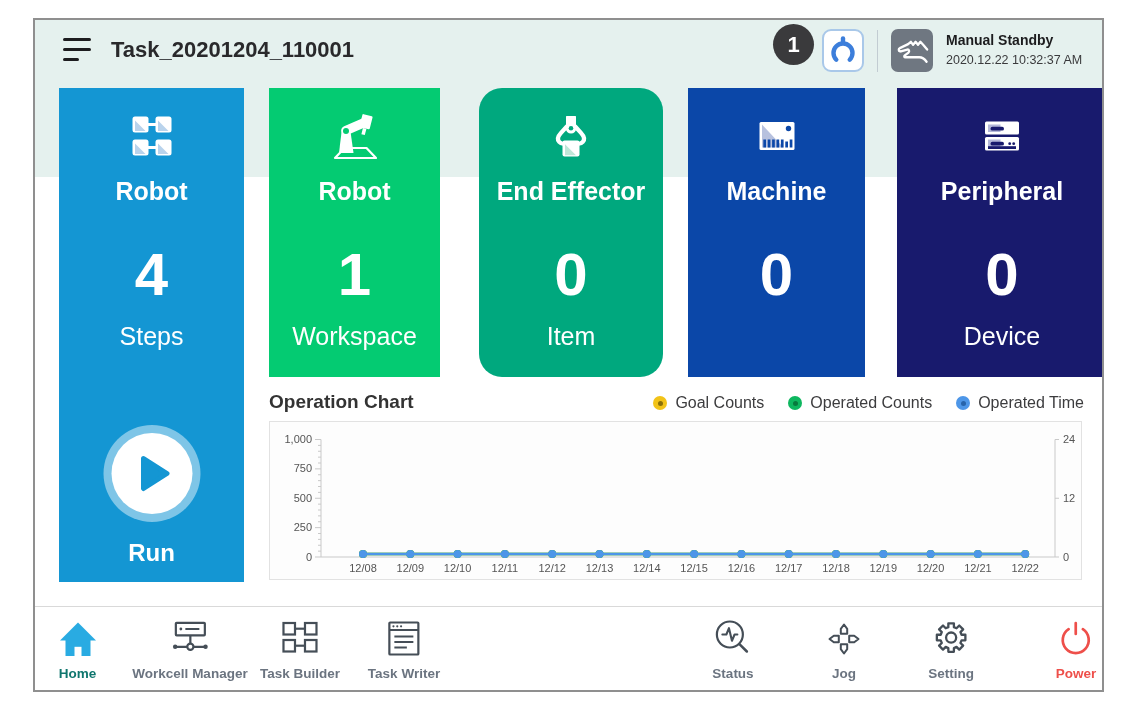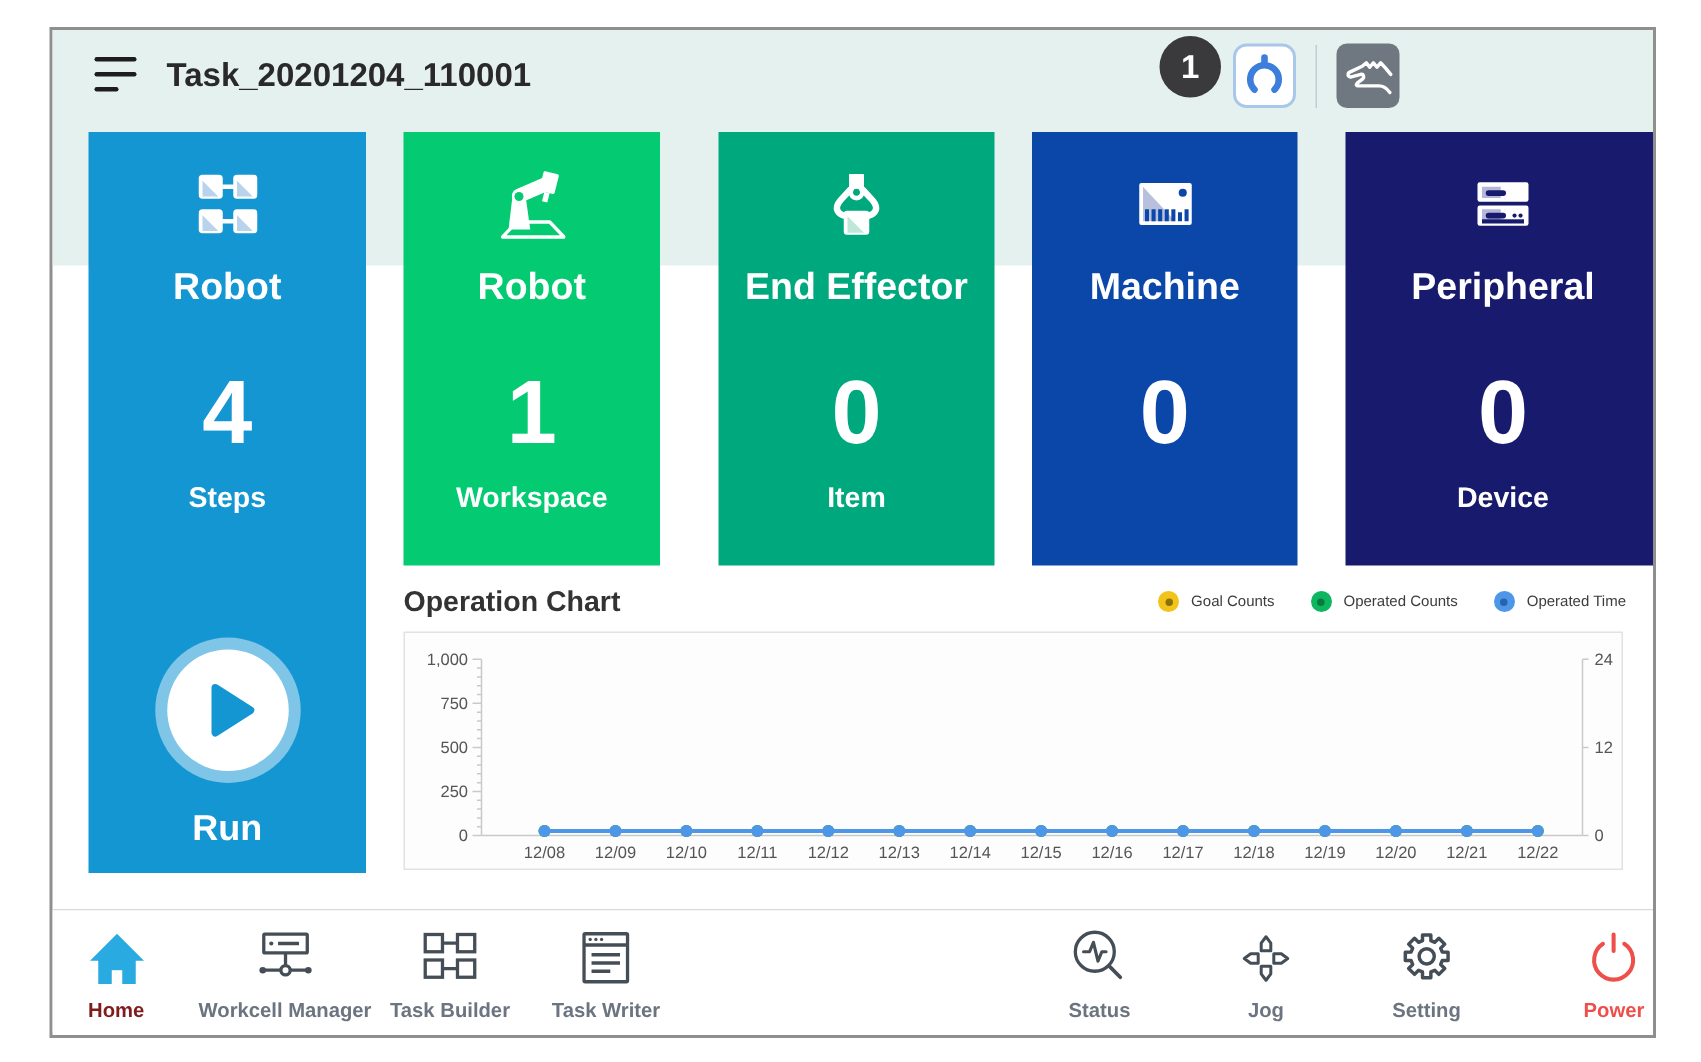"Manual Standby" div { html: none -> <div> <div>Manual Standby</div> <div>2020.12.22 10:32:37 AM</div> </div> }
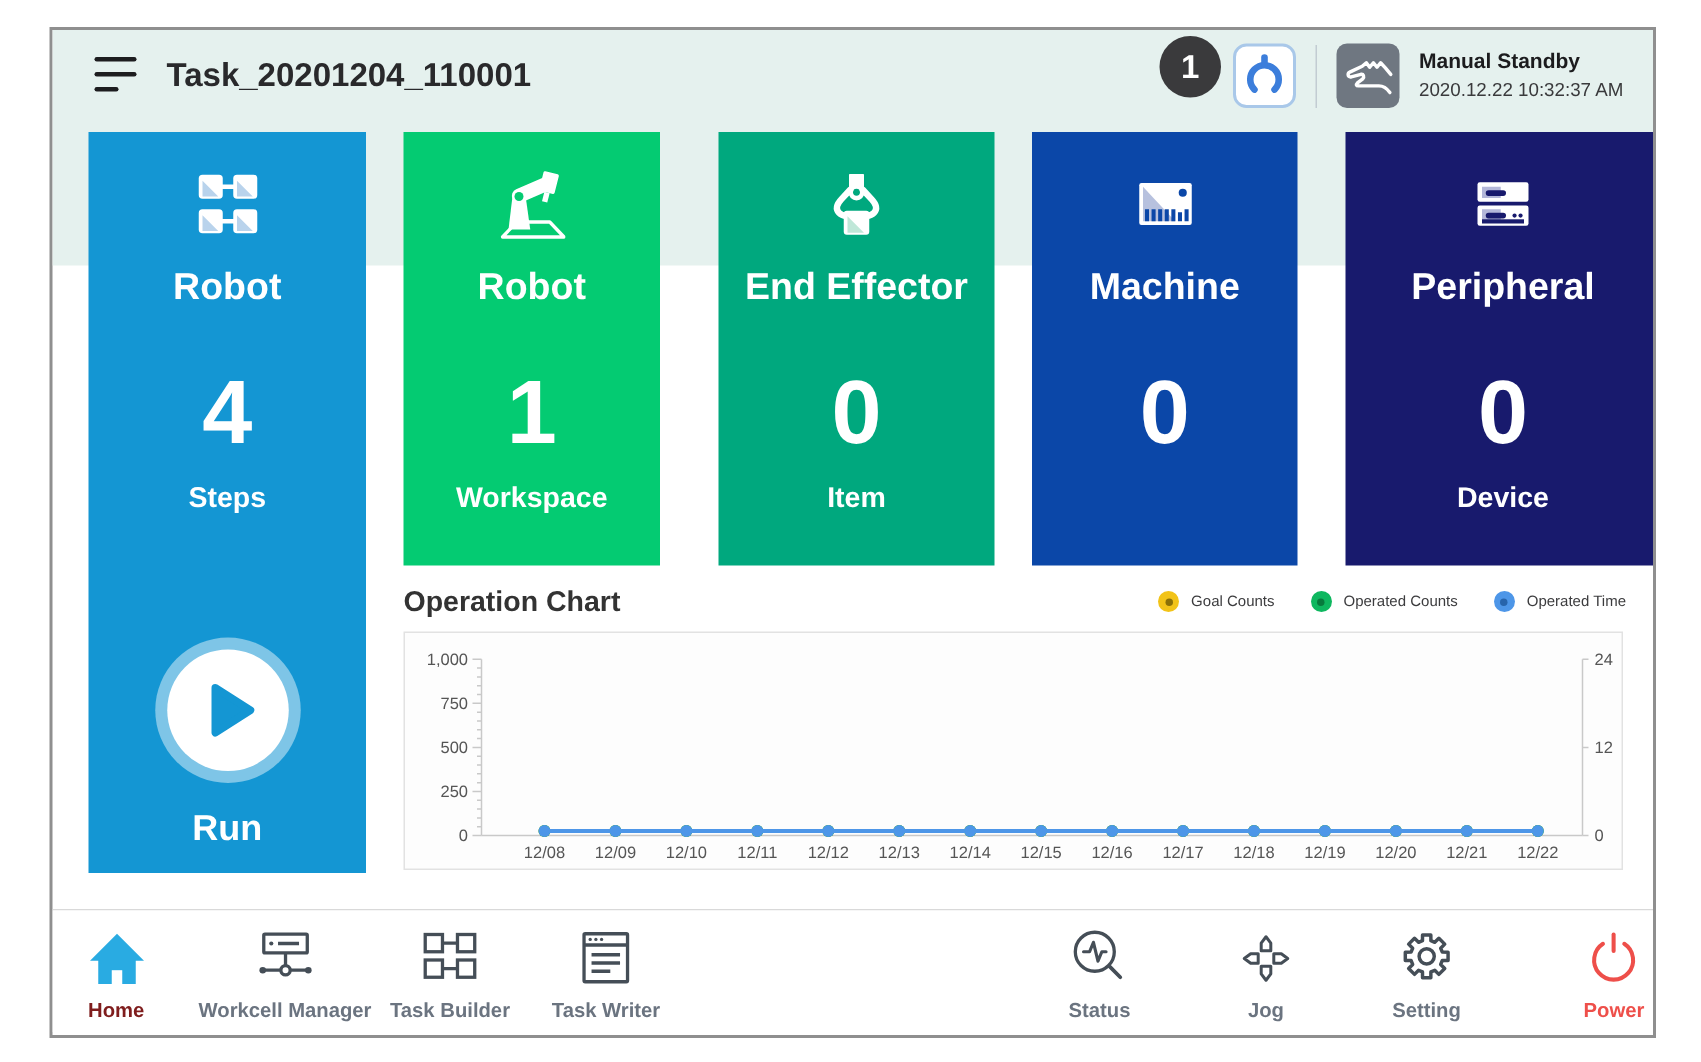"End Effector" #card-endeffector { border-radius: none -> 23px }
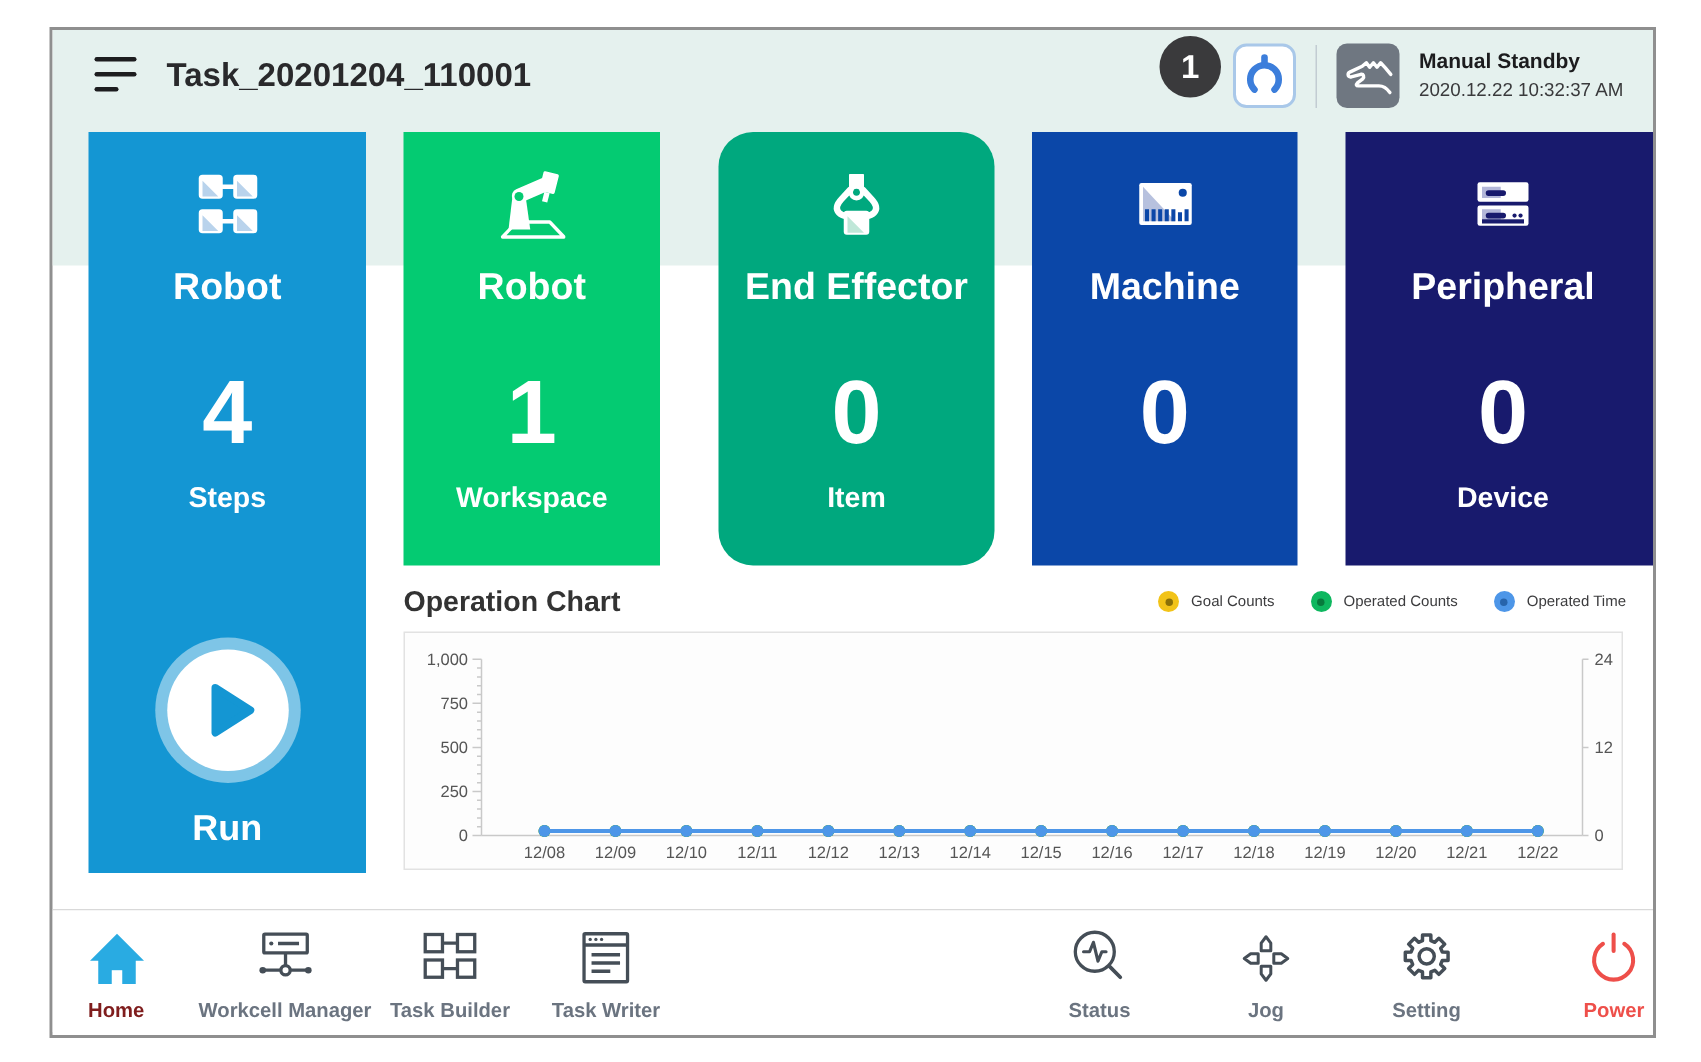"Steps" .card .unit { font-size: 19px -> 25px; font-weight: bold -> normal }
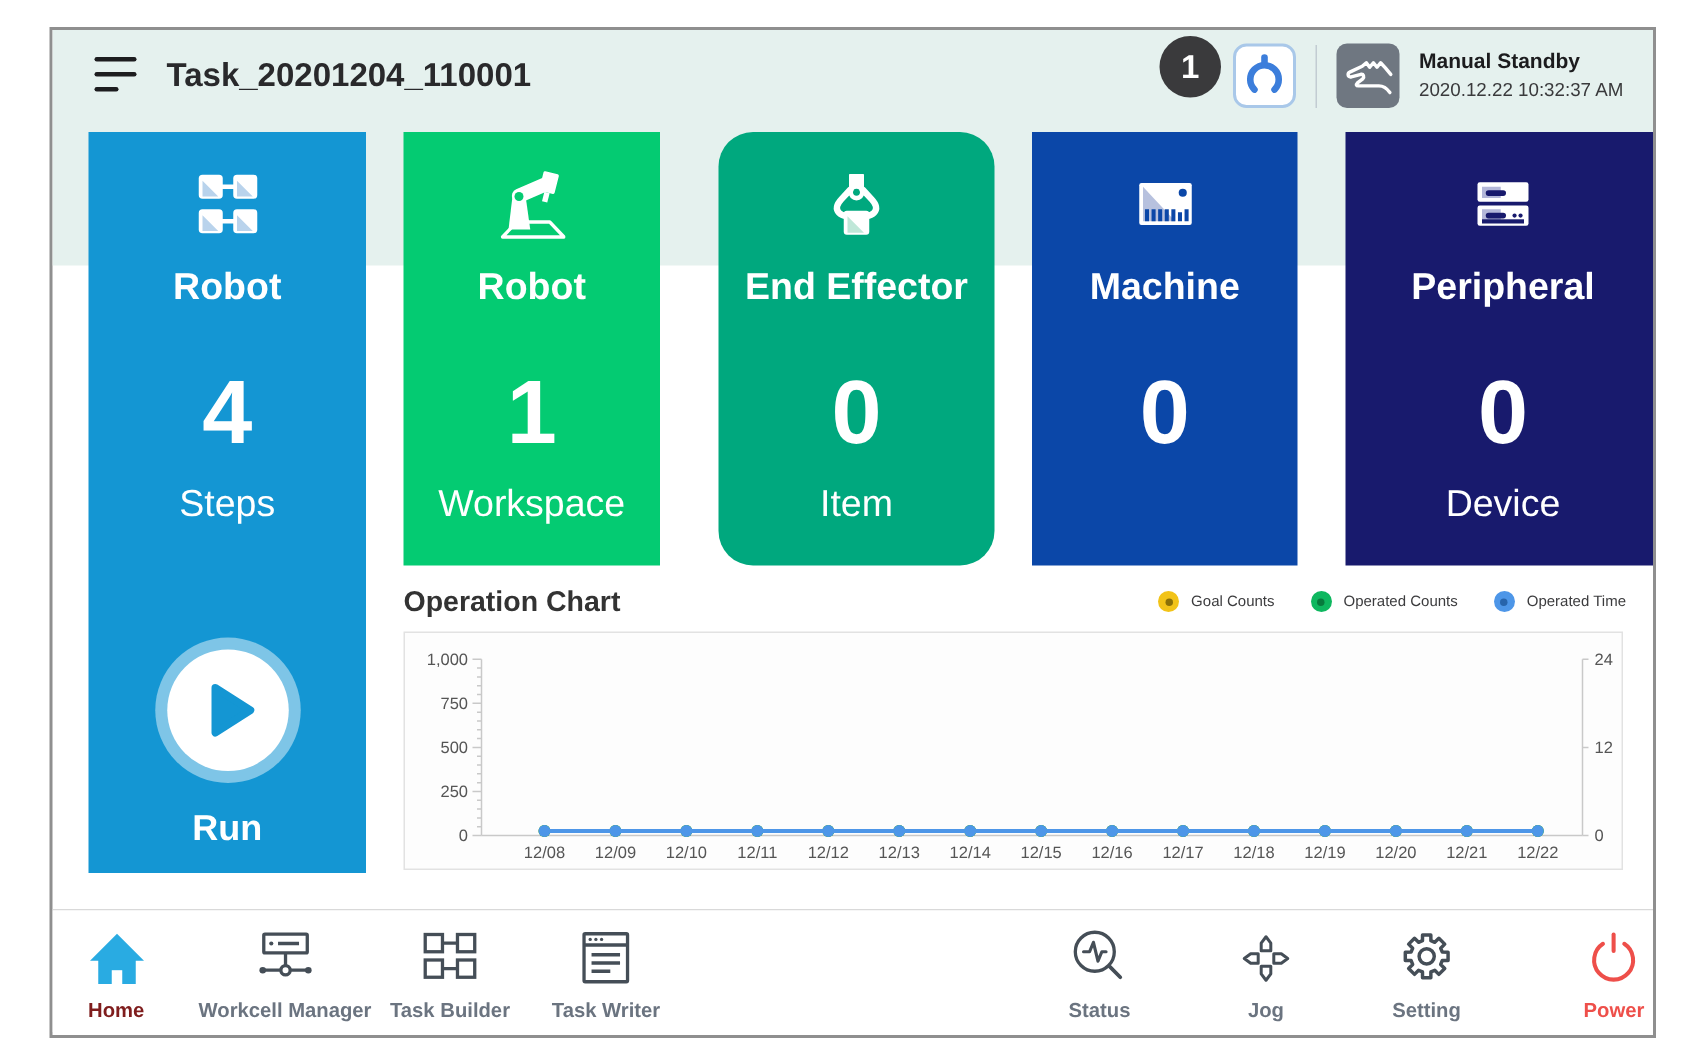"Goal Counts" .legend-label { font-size: 10px -> 16px }
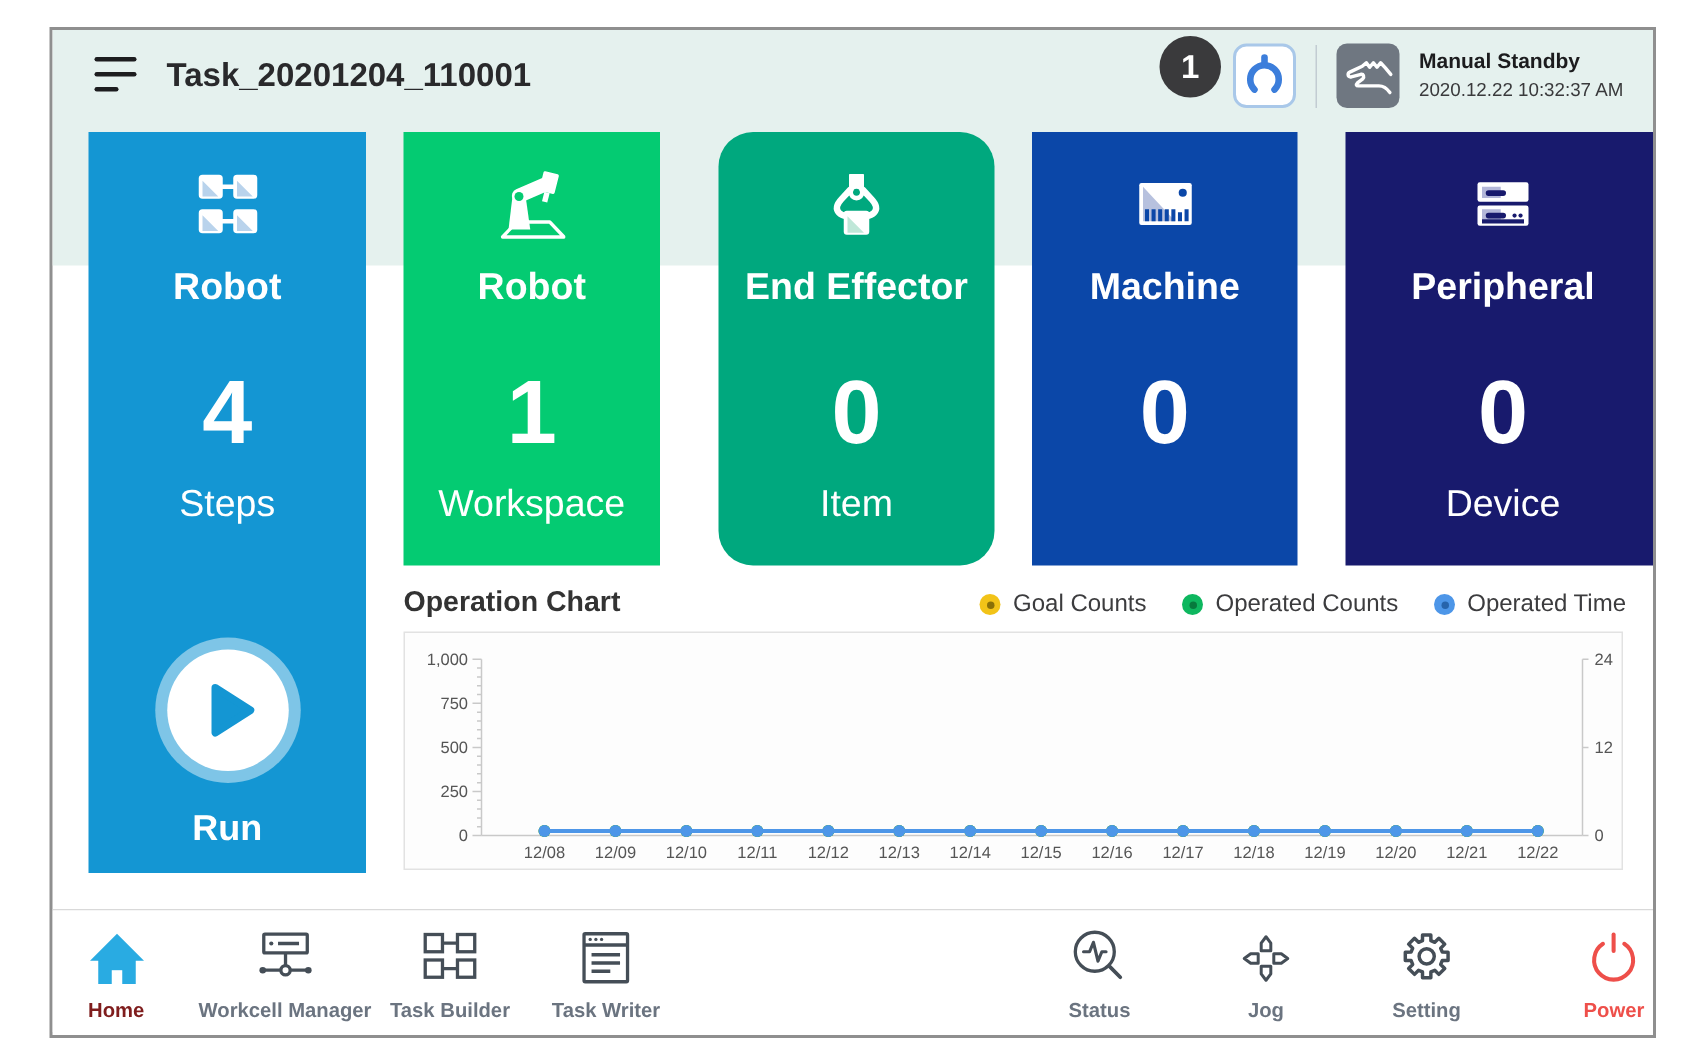"Home" .nav-item.active .nlabel { color: #7f1d1d -> #0f766e }
